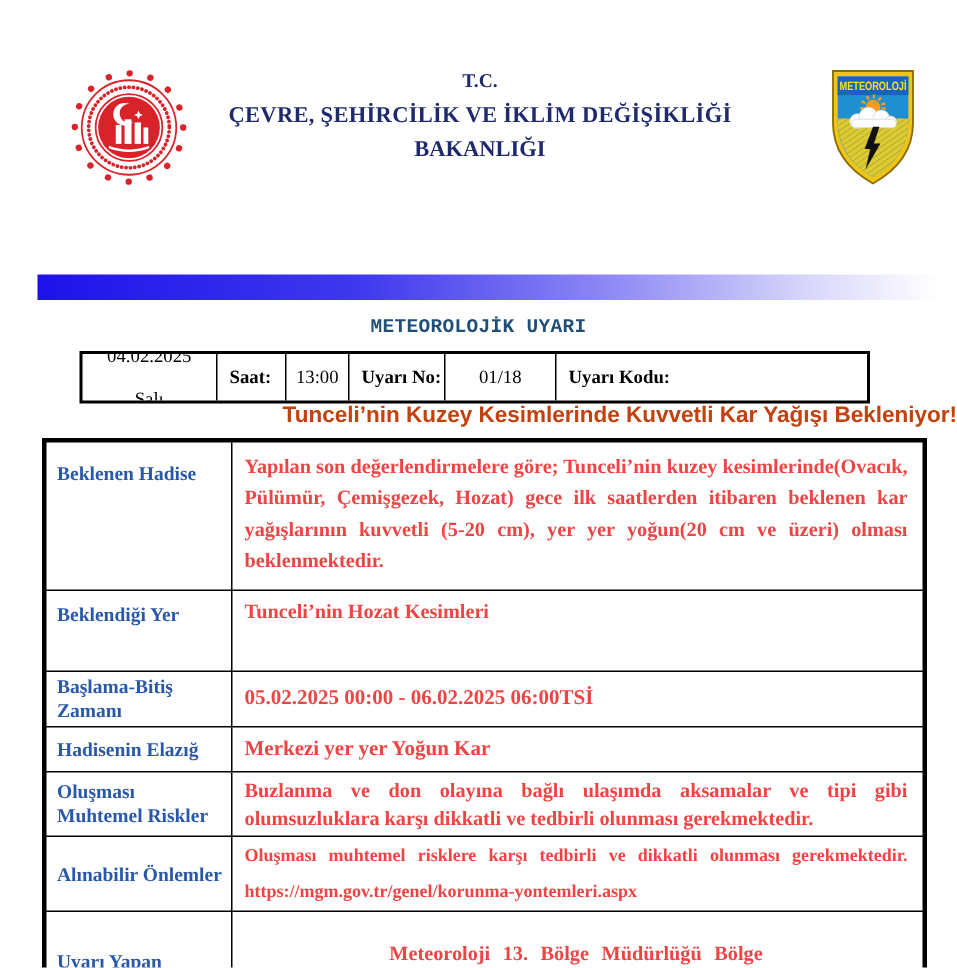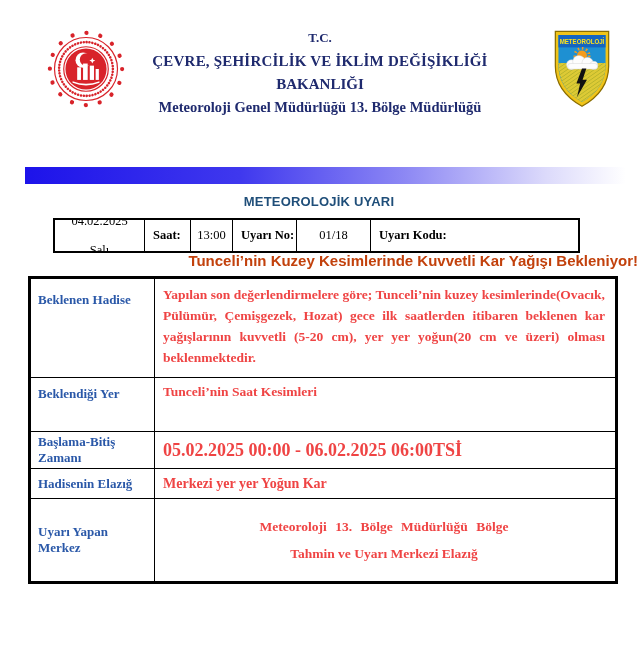"T.C." .page { margin-top: none -> 16px }
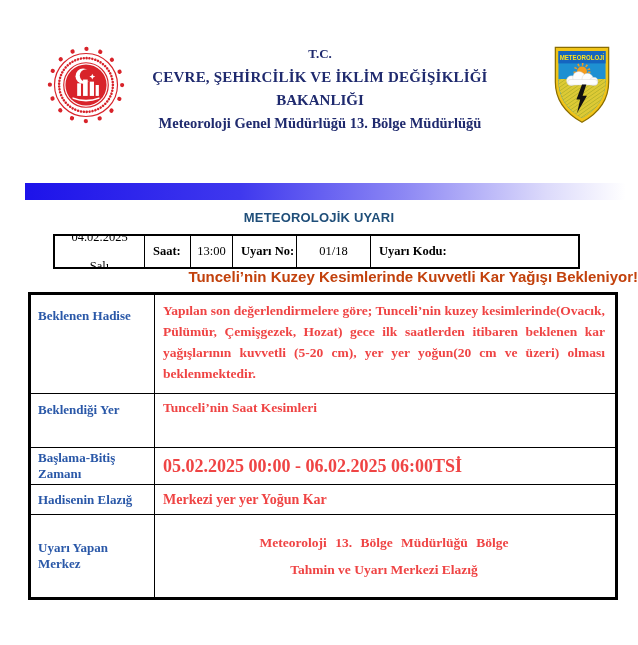"Meteoroloji Genel Müdürlüğü 13. Bölge" div.l4 { html: <div>Meteoroloji Genel Müdürlüğü 13. Bölge Müdürlüğü</div> -> none }
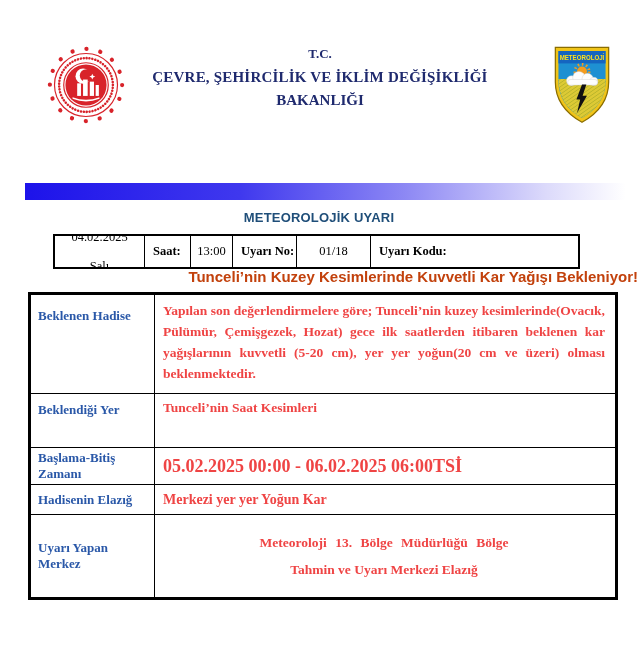"METEOROLOJİK UYARI" .wtitle { font-family: Liberation Sans, sans-serif -> Liberation Mono, monospace }
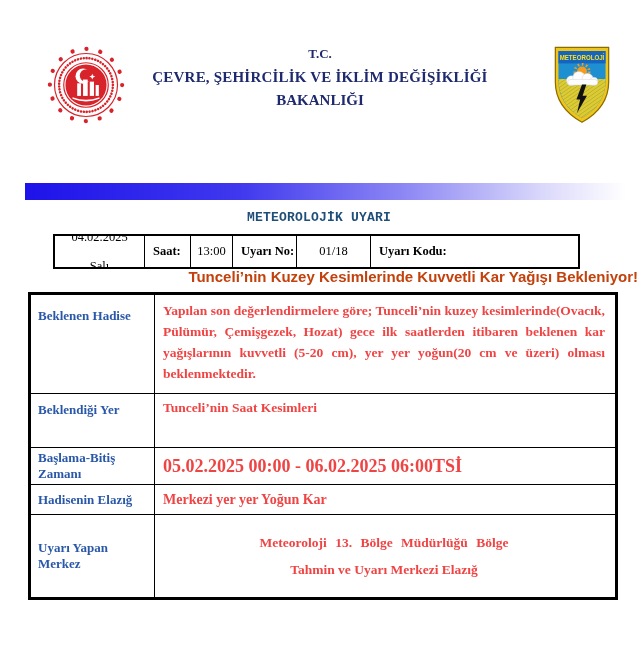"Tunceli’nin Saat Kesimleri" td.cnt { text: Saat -> Hozat }
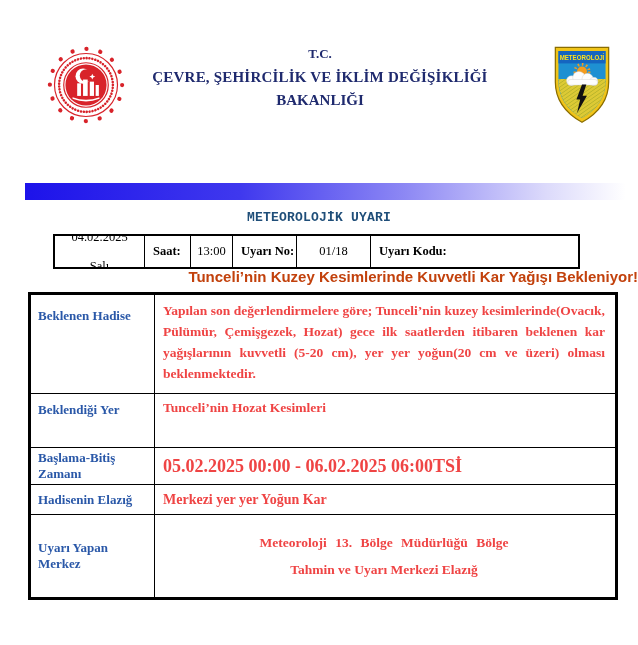"05.02.2025 00:00 - 06.02.2025 06:00TSİ" tr.r3 td.cnt { font-size: 18px -> 14px }
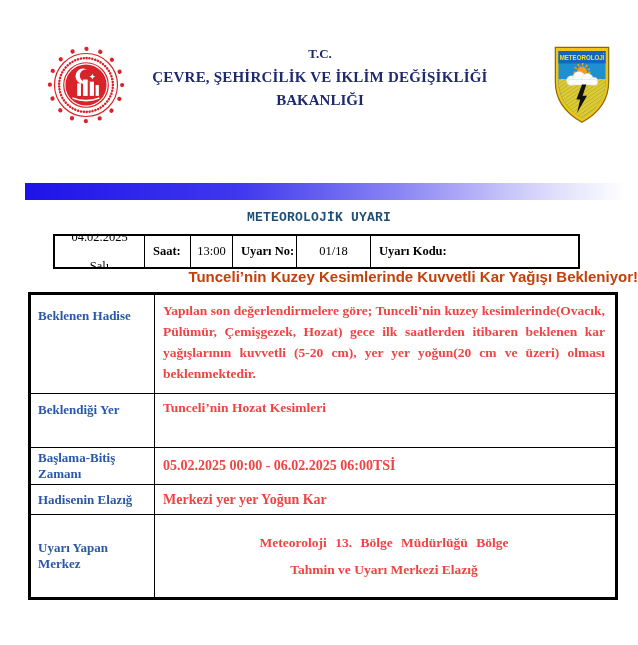"Oluşması Muhtemel Riskler" tr.r5 { html: none -> <tr> <td>Oluşması Muhtemel Riskler</td> <td>Buzlanma ve don olayına bağlı ulaşımda aksamalar ve tipi gibi olumsuzluklara karşı dikkatli ve tedbirli olunması gerekmektedir.</td> </tr> }
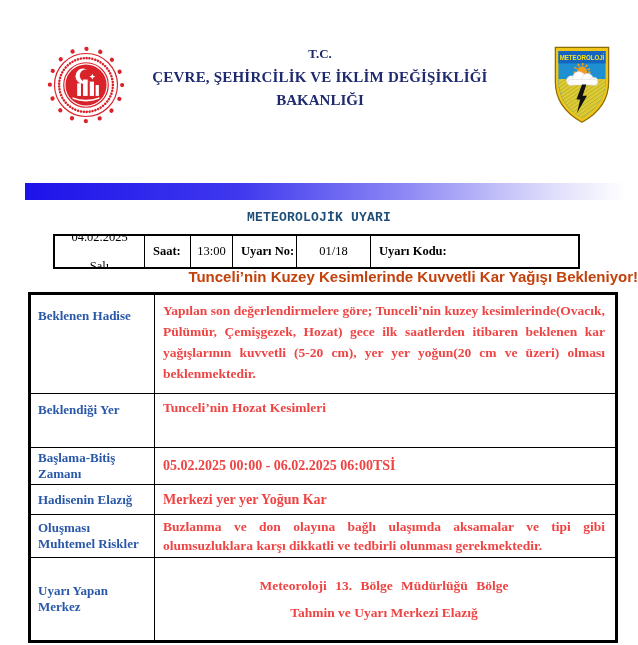"Alınabilir Önlemler" tr.r6 { html: none -> <tr> <td>Alınabilir Önlemler</td> <td> <div>Oluşması muhtemel risklere karşı tedbirli ve dikkatli olunması gerekmektedir.</div> <div>https://mgm.gov.tr/genel/korunma-yontemleri.aspx</div> </td> </tr> }
